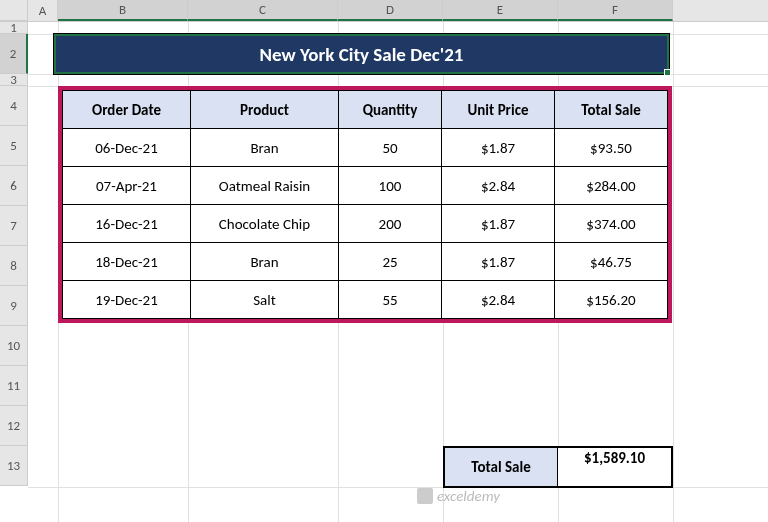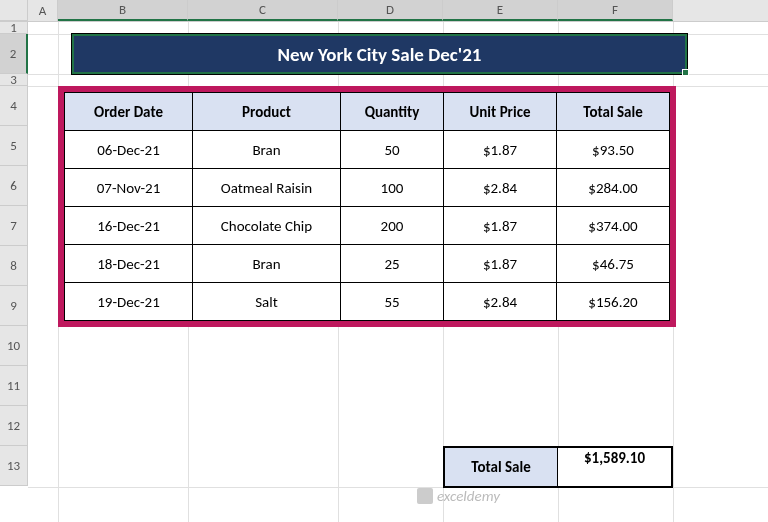"New York City Sale Dec'21" .title-cell { left: 44px -> 26px }
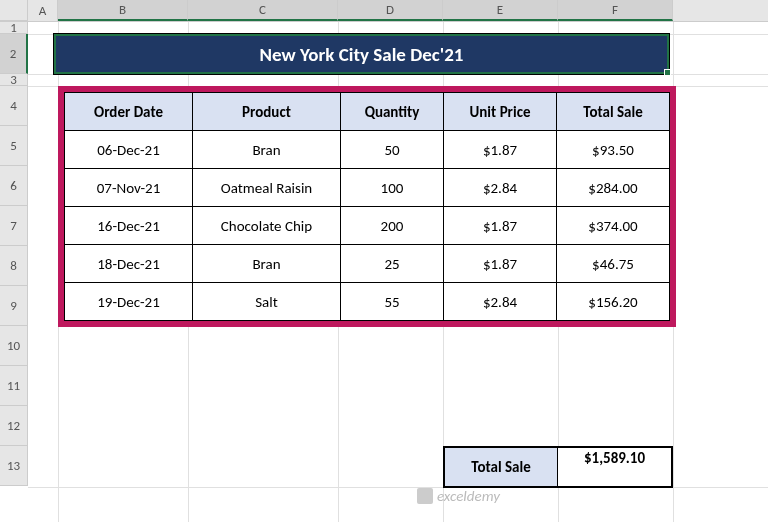"Order Date" .data-table { border: 6px solid #be185d -> 4px solid #be185d }
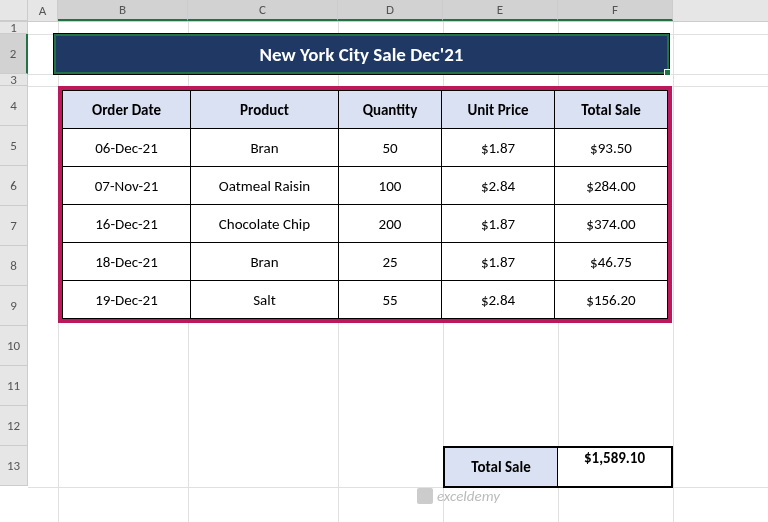"07-Nov-21" td { text: 07-Nov-21 -> 07-Apr-21 }
